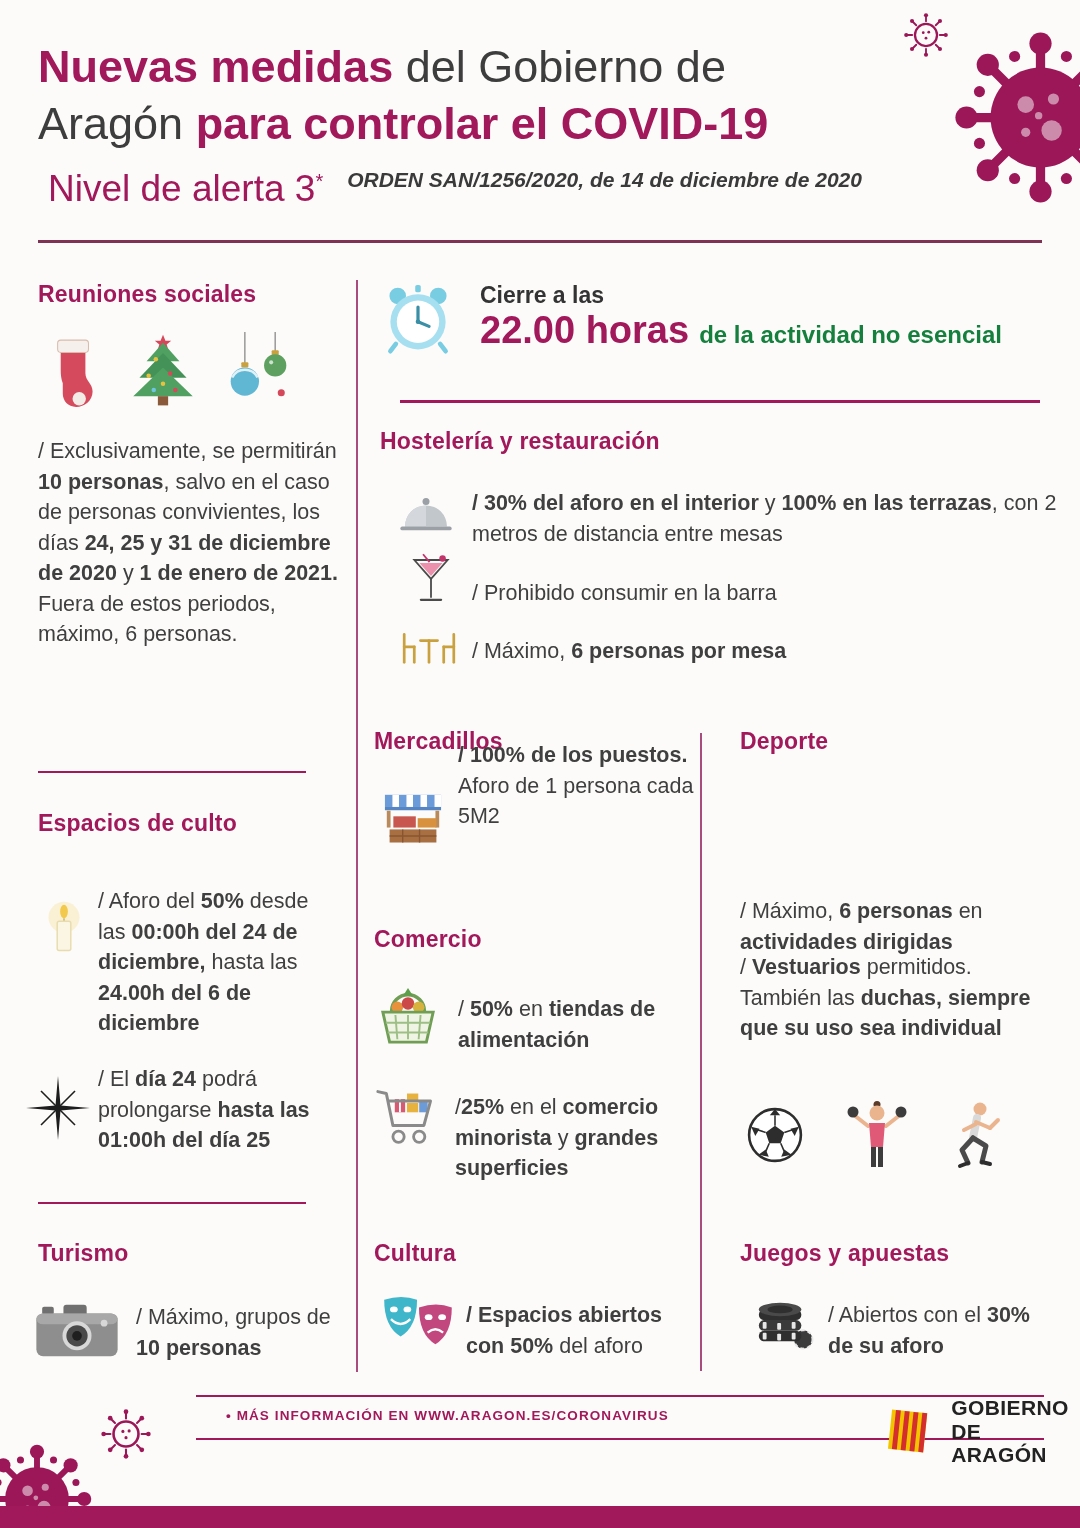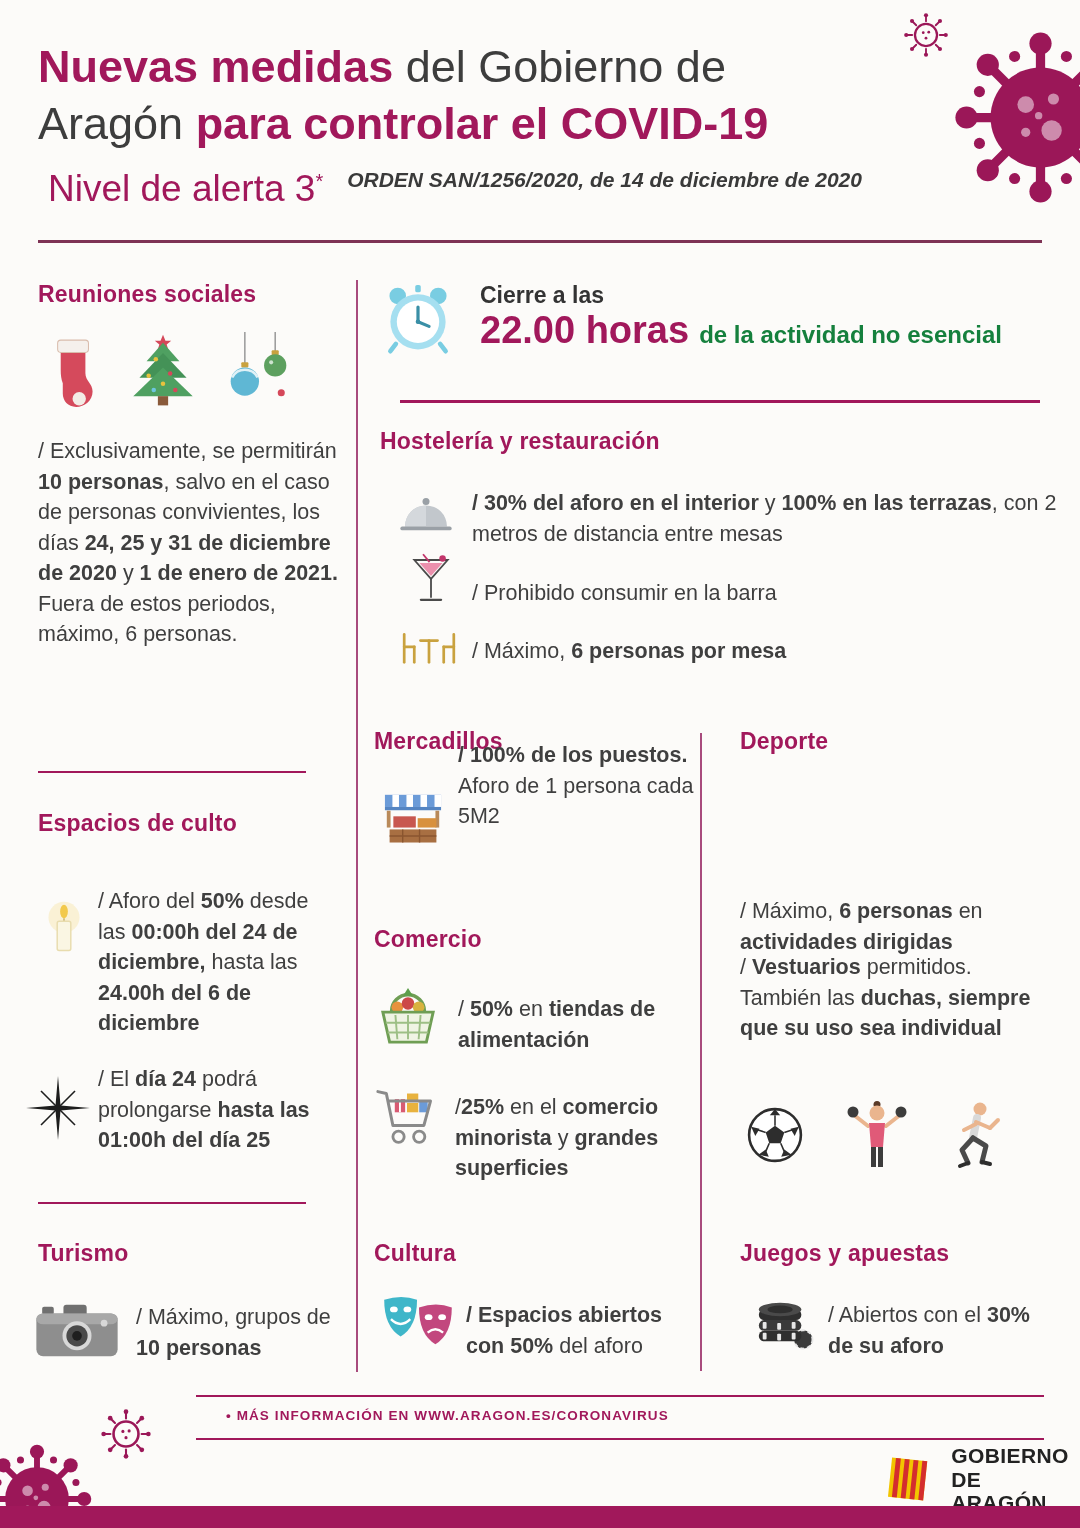"GOBIERNO" .logo { top: 1444px -> 1396px }
